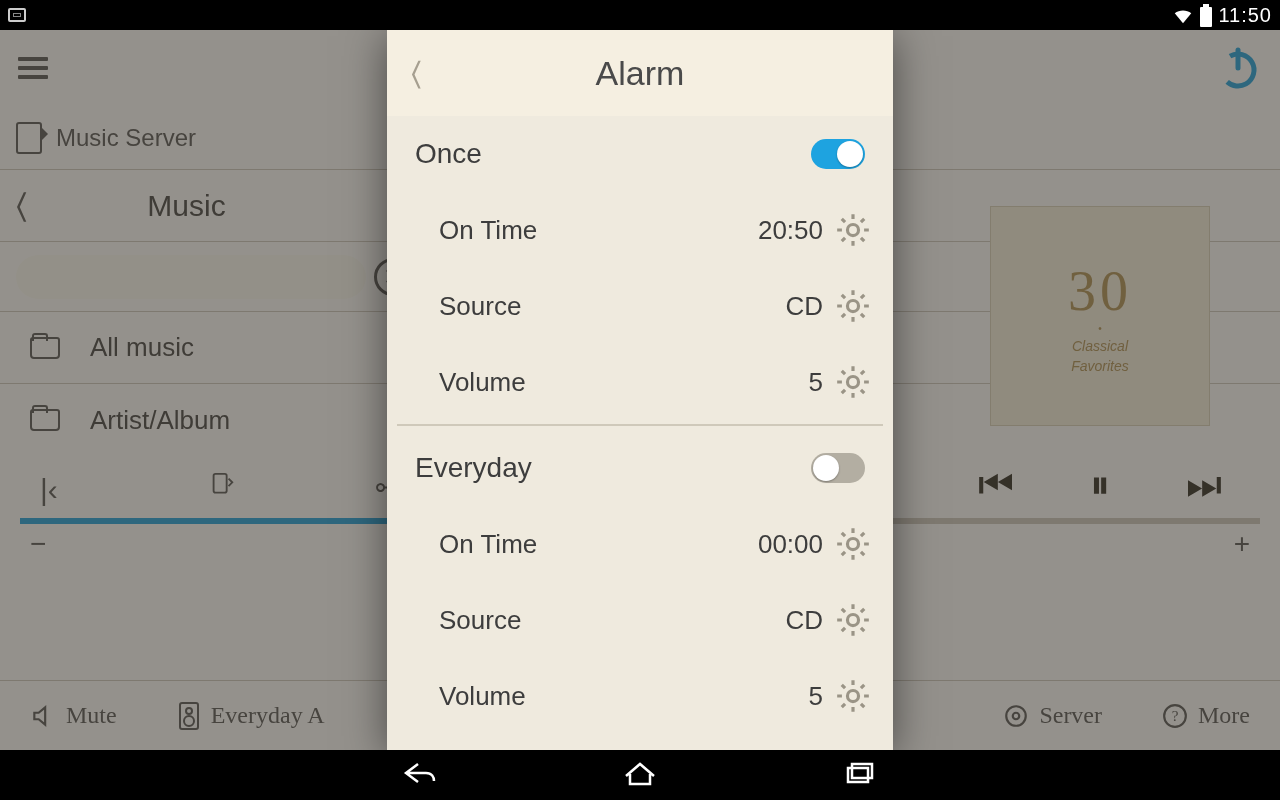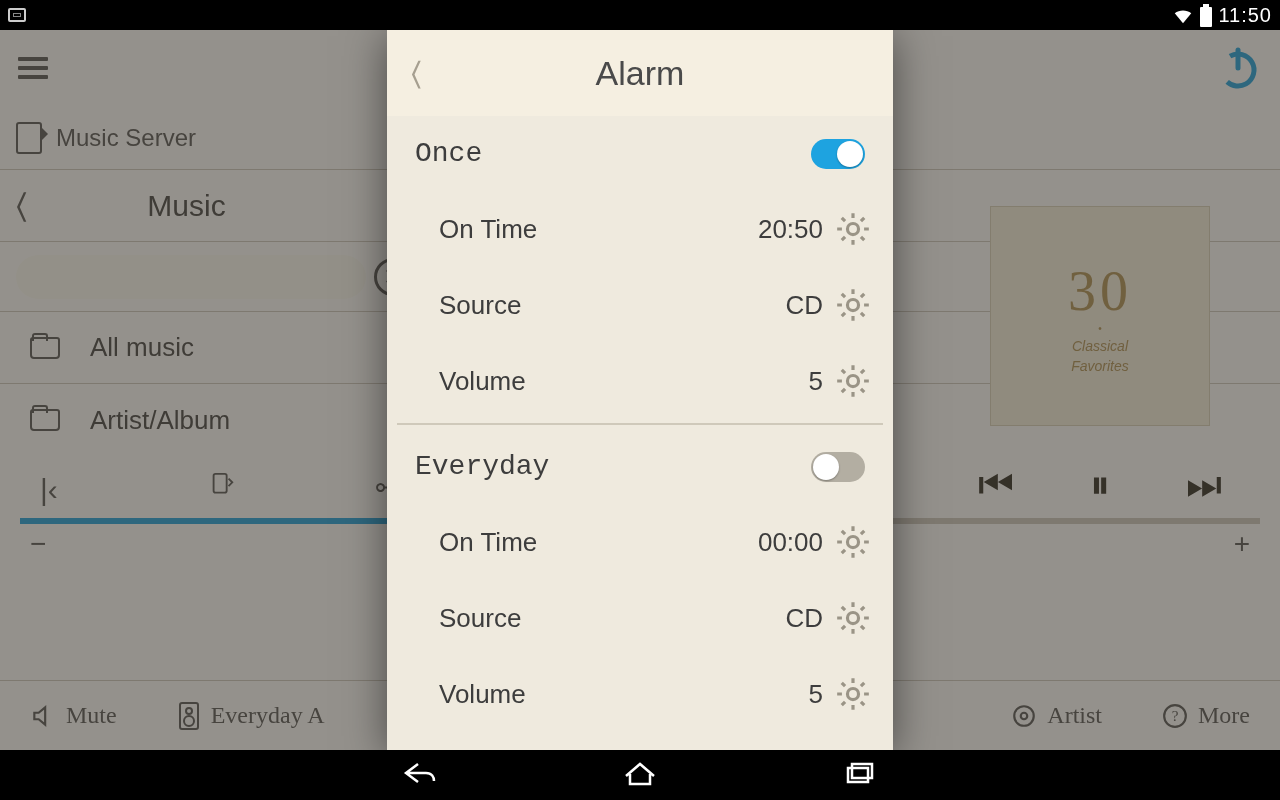"Once" .section-head { font-family: Liberation Mono, monospace -> none }
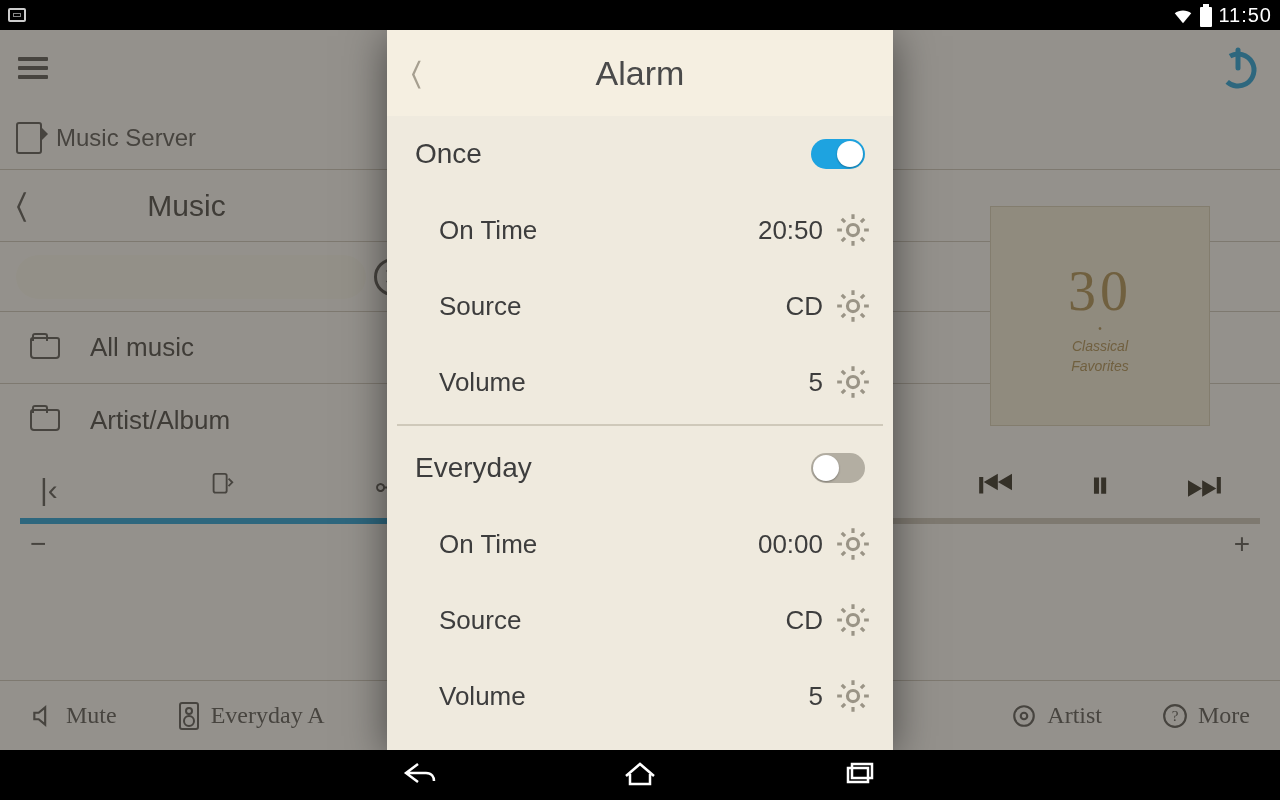"Artist" span { text: Artist -> Server }
